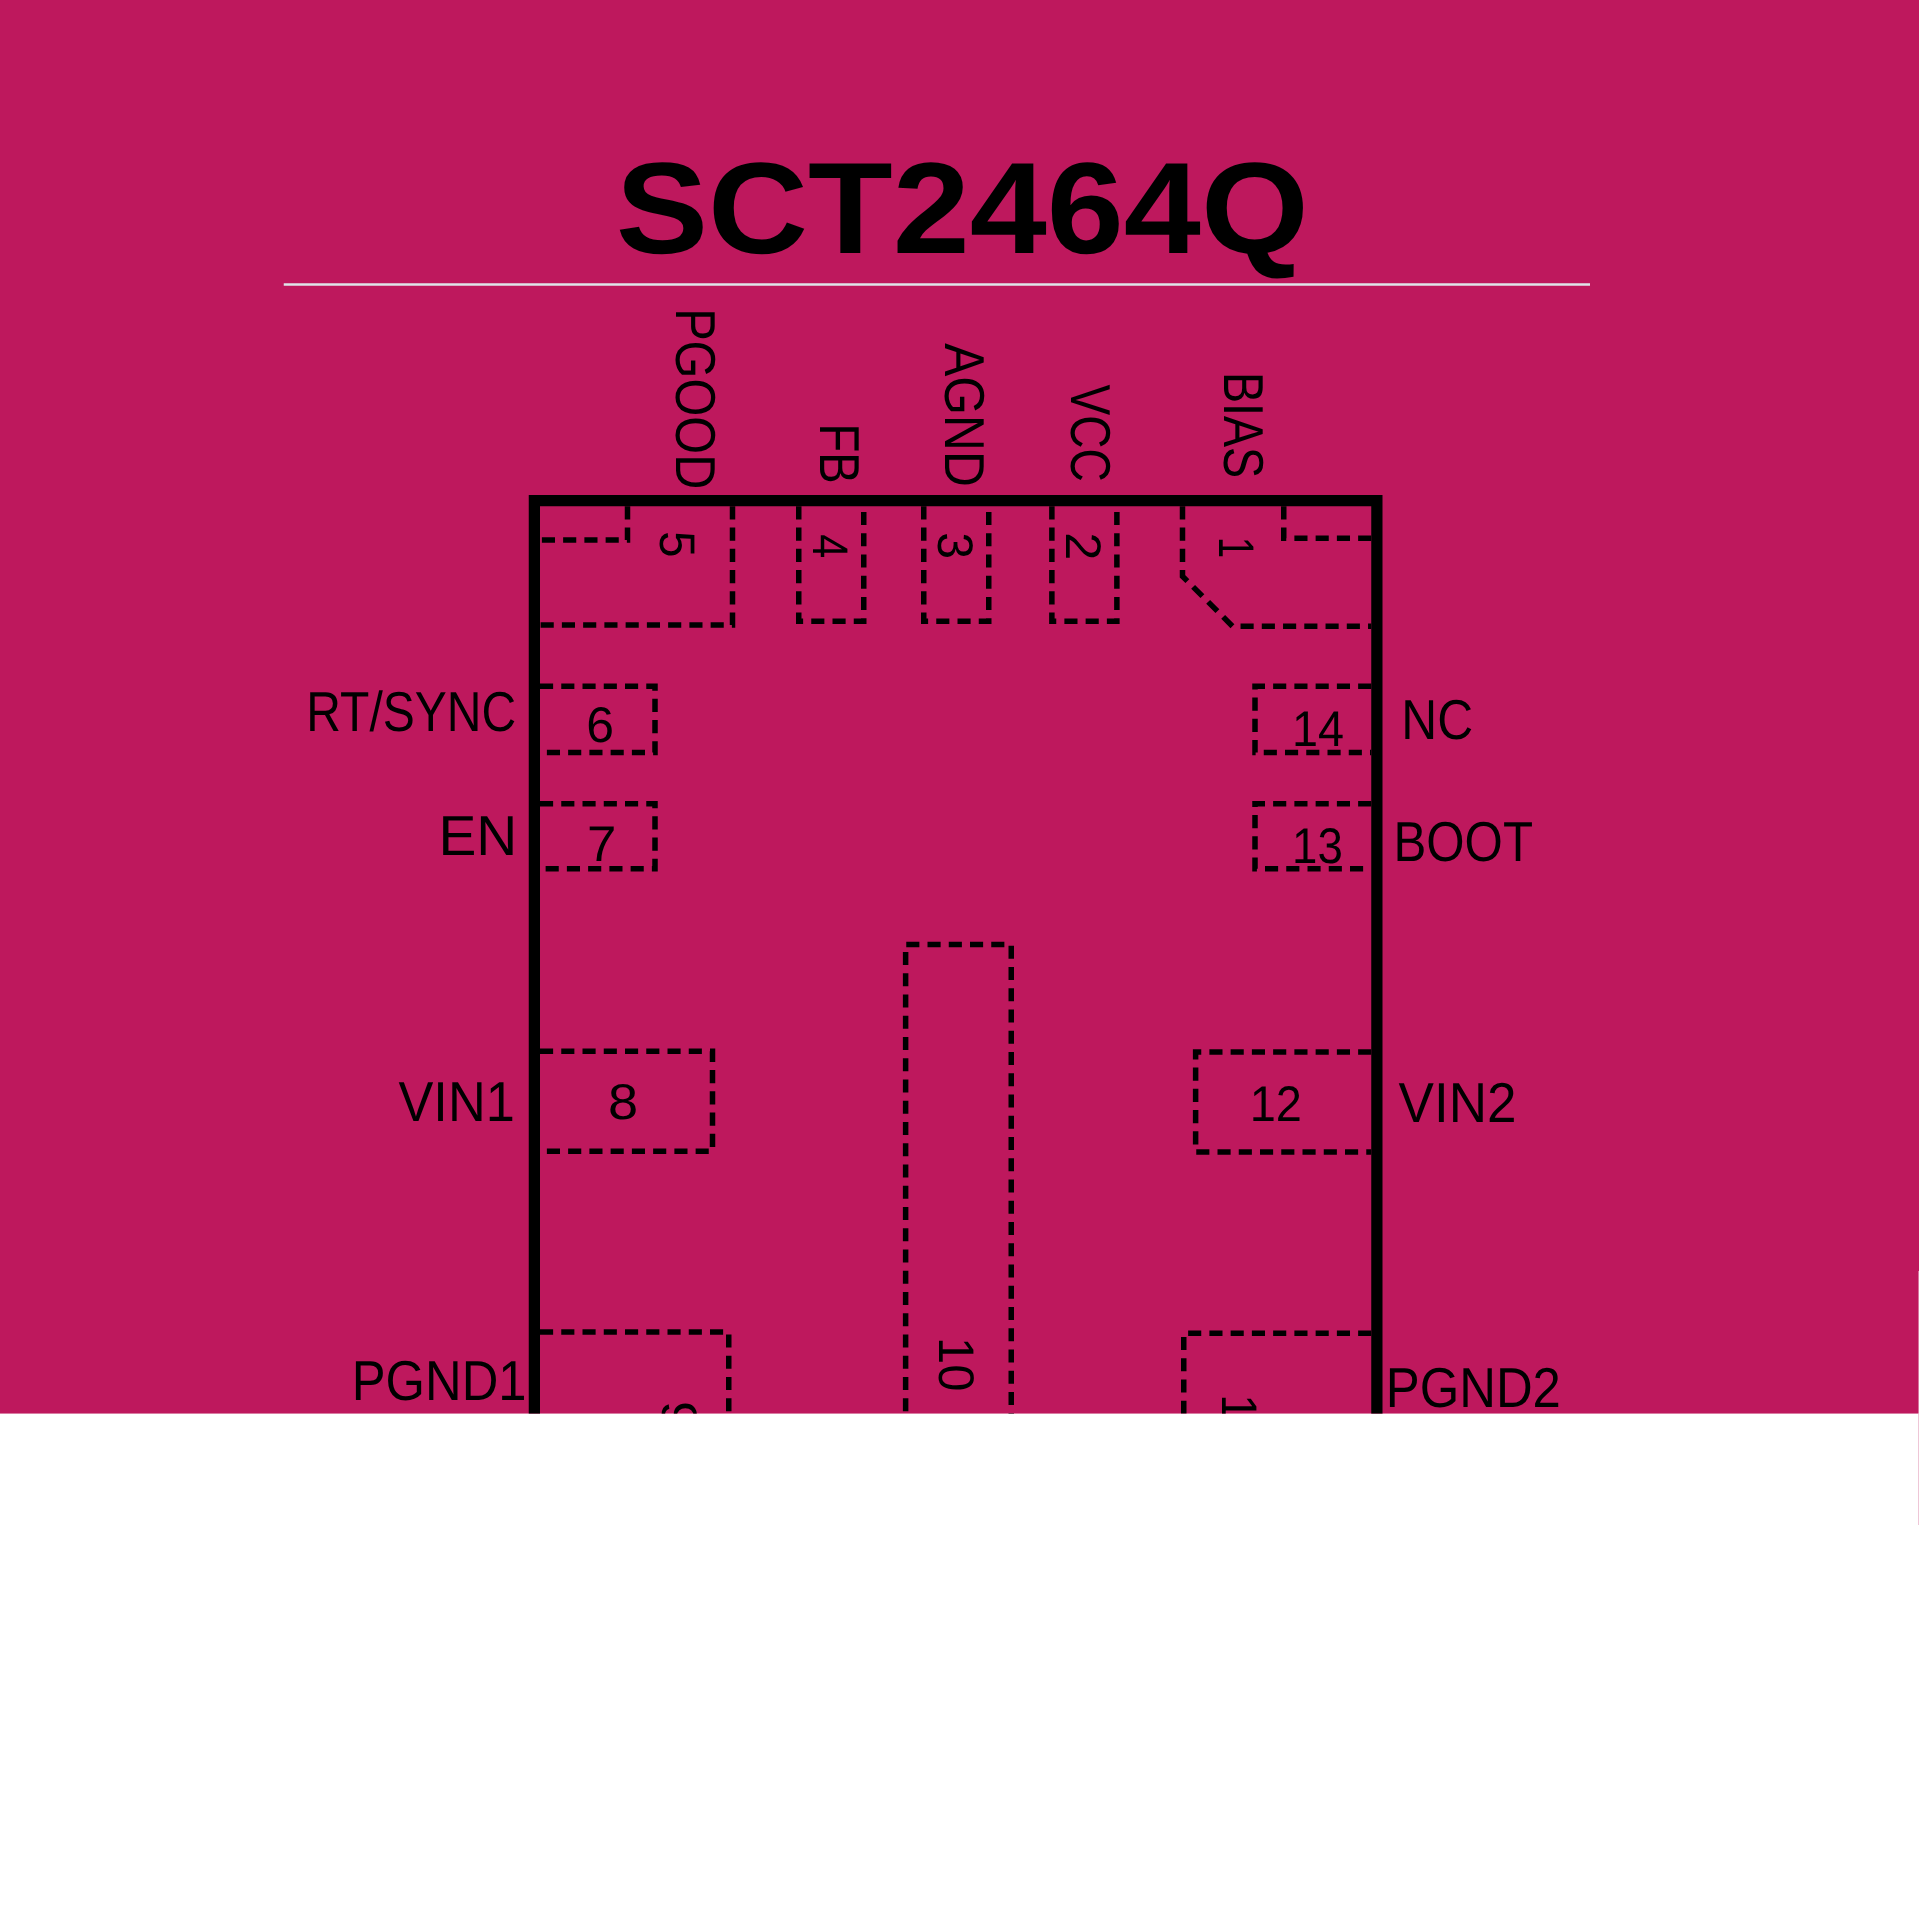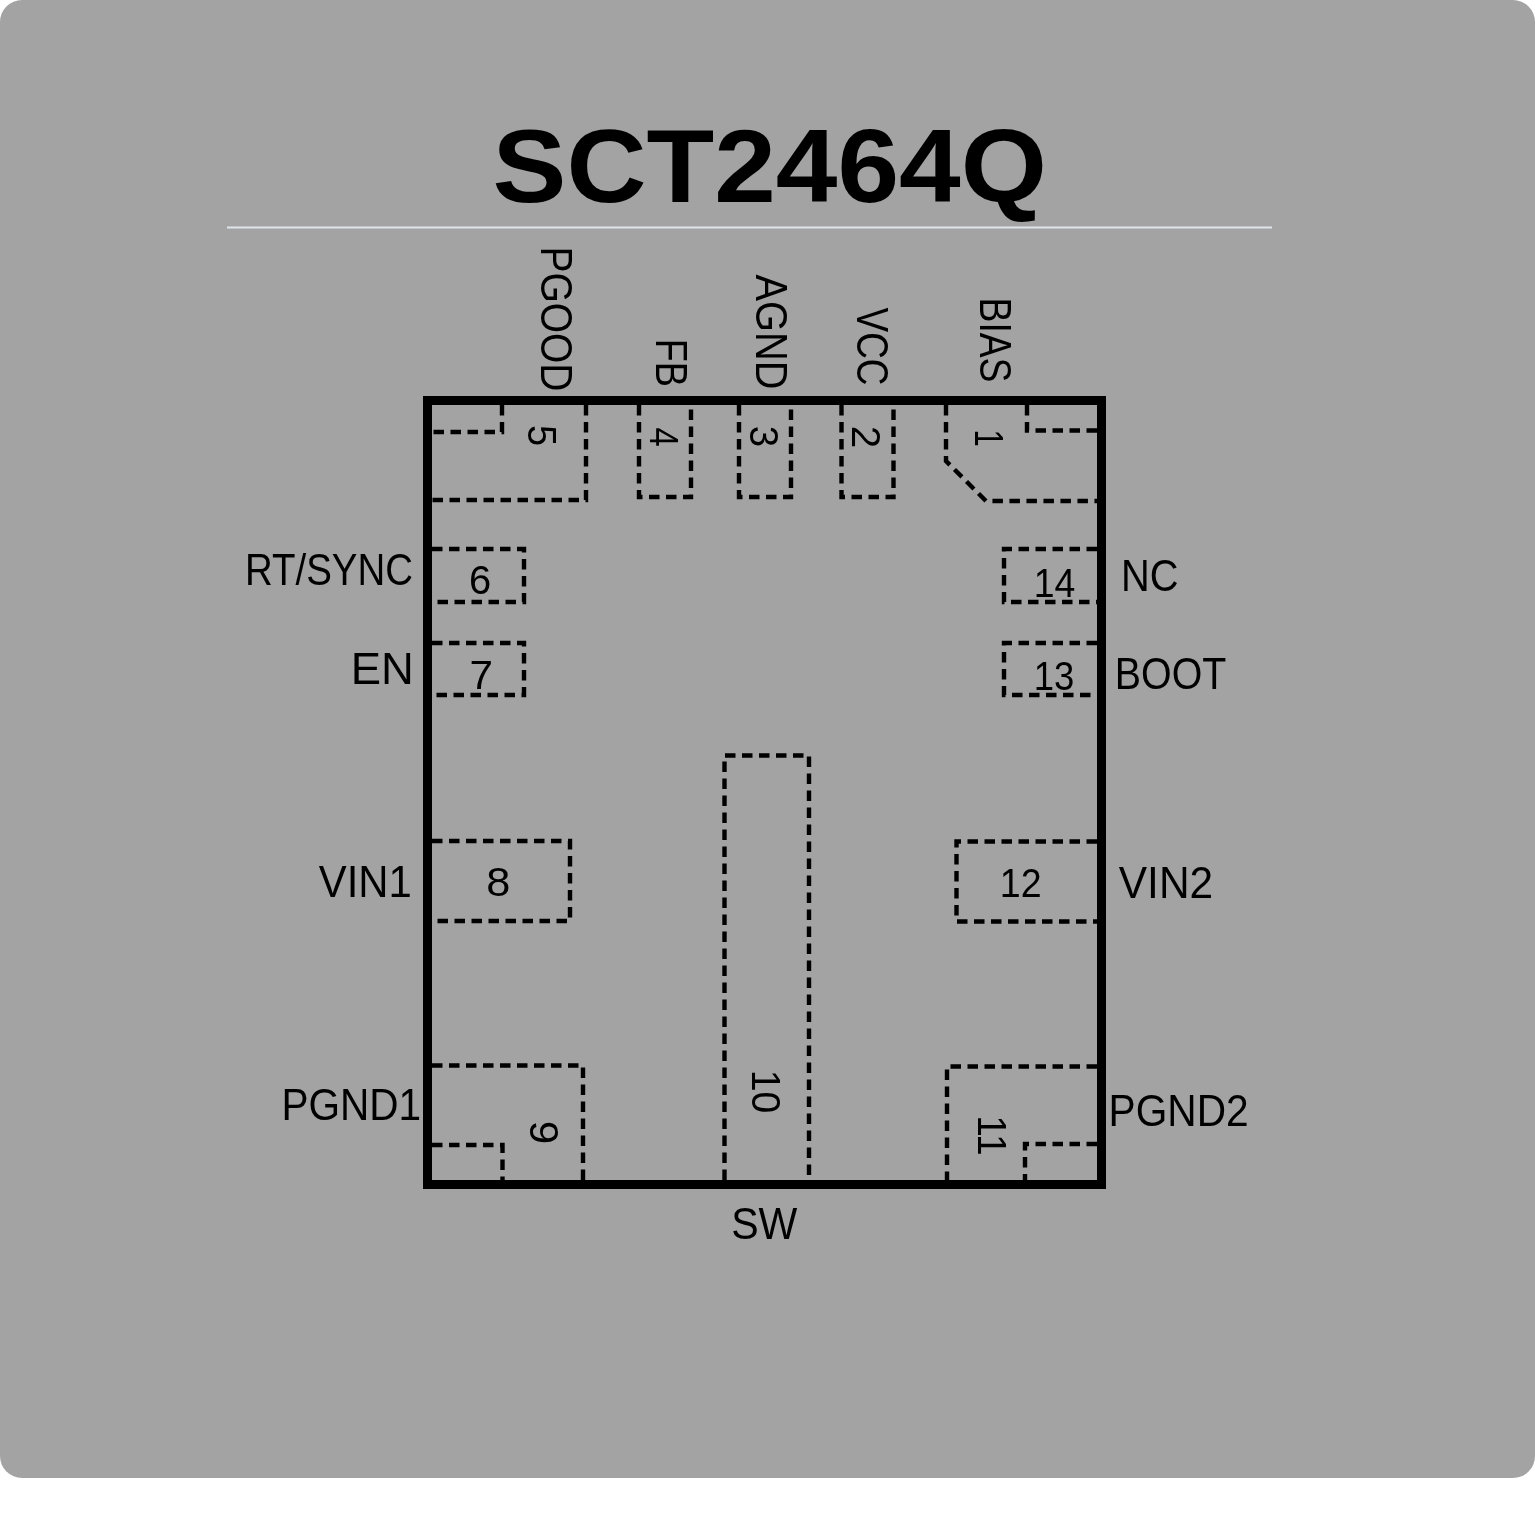"SCT2464Q" .page { background: #a3a3a3 -> #be185d; border-radius: 22px -> none; height: 1478px -> 1131px }
